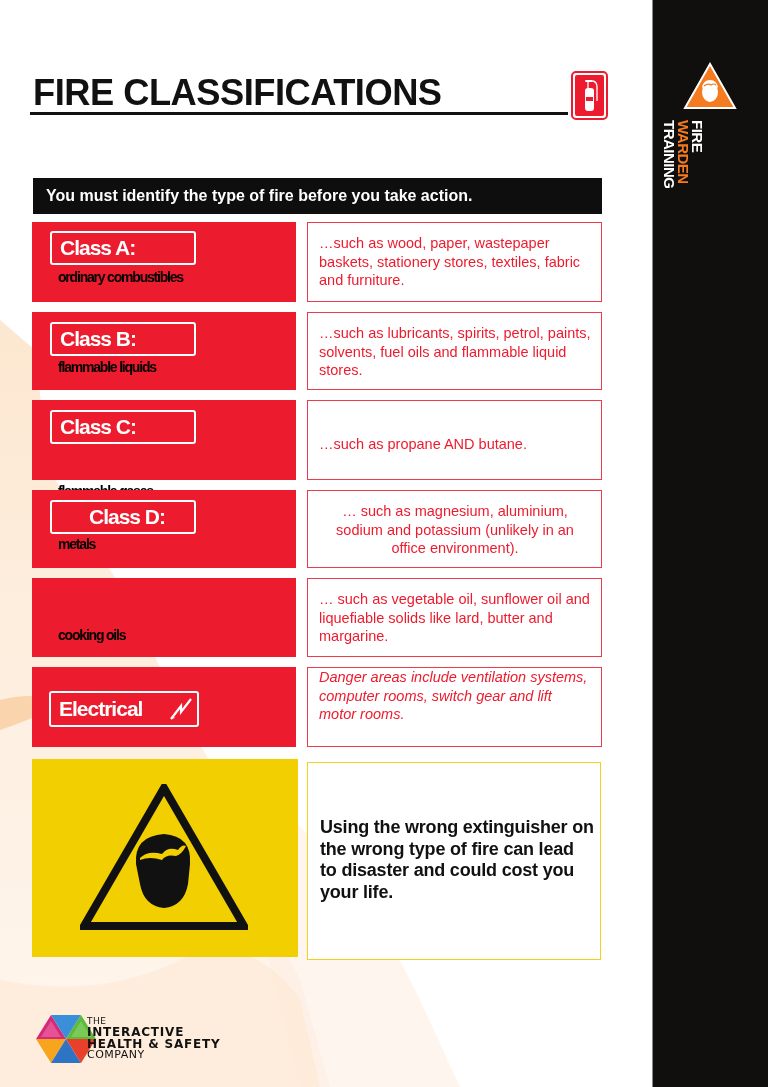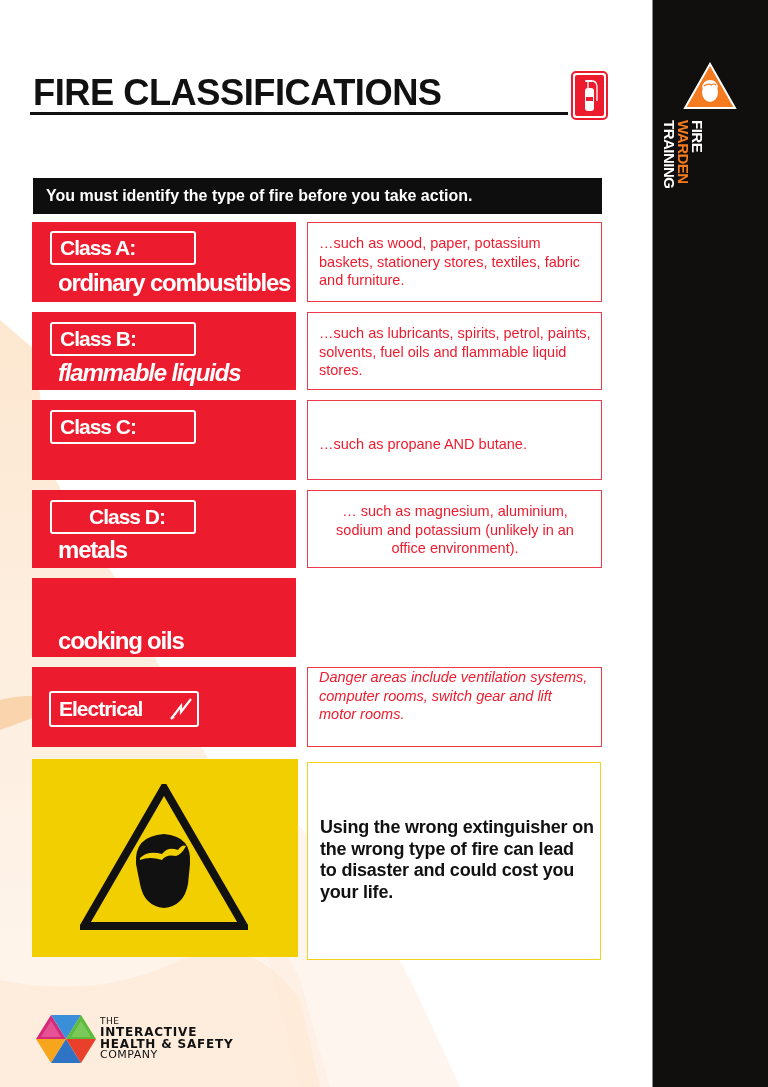"…such as wood, paper, potassium" div.desc-box { text: potassium -> wastepaper }
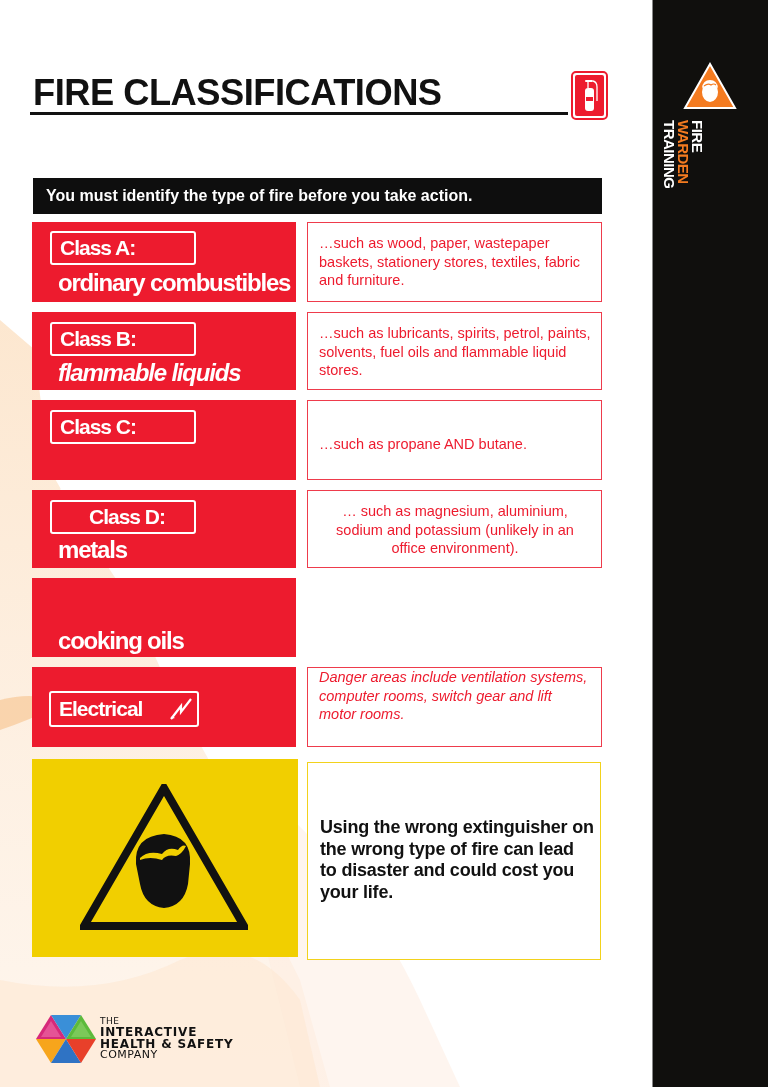"ordinary combustibles" .class-sub { color: #ffffff -> #000000; font-size: 24px -> 14px }
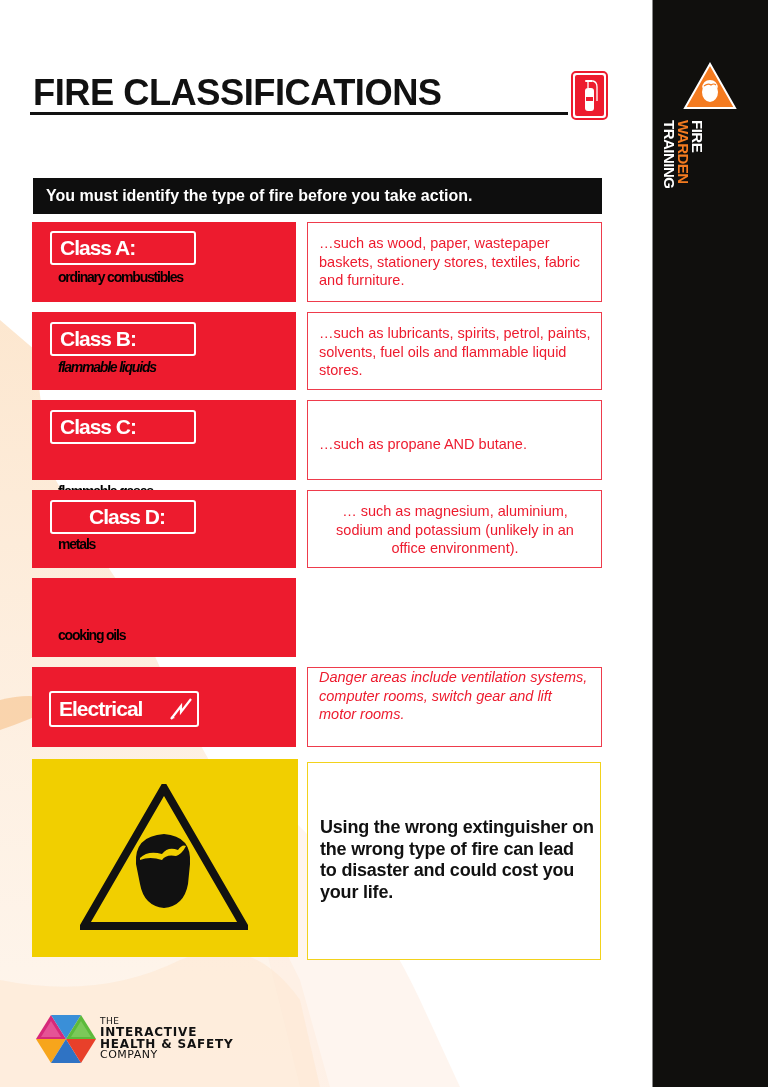"flammable liquids" div.class-sub { font-style: italic -> none }
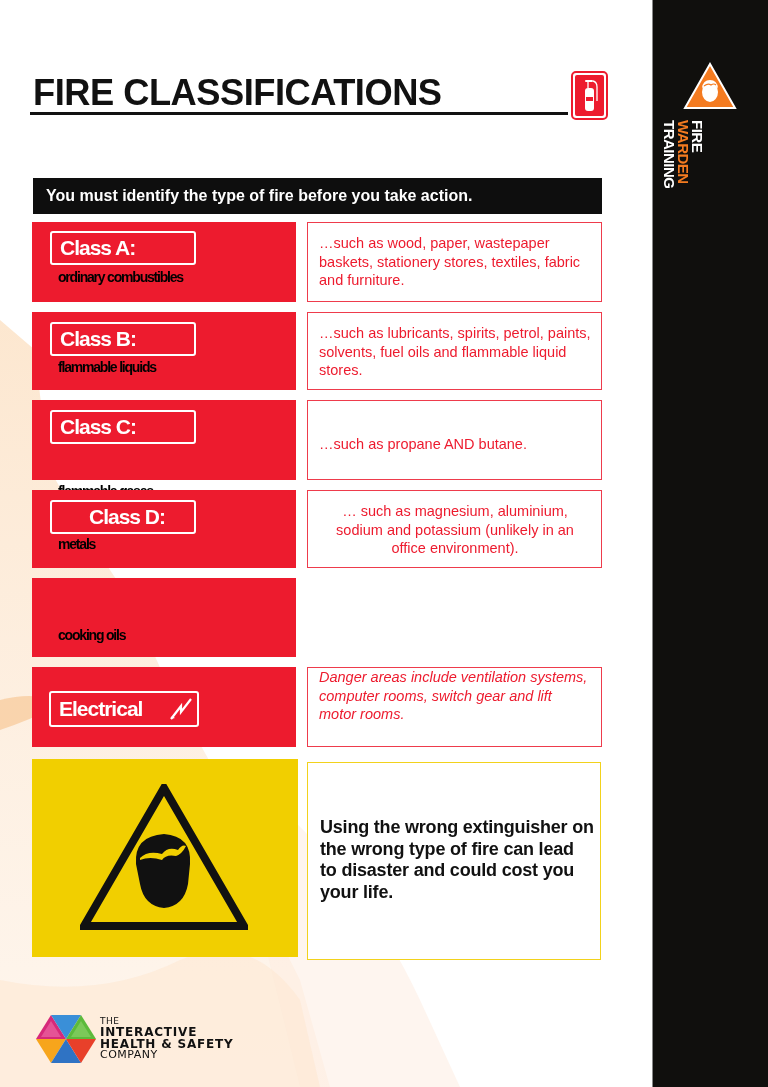"… such as vegetable oil," div.desc-box { html: none -> <div>… such as vegetable oil, sunflower oil and liquefiable solids like lard, butter and margarine.</div> }
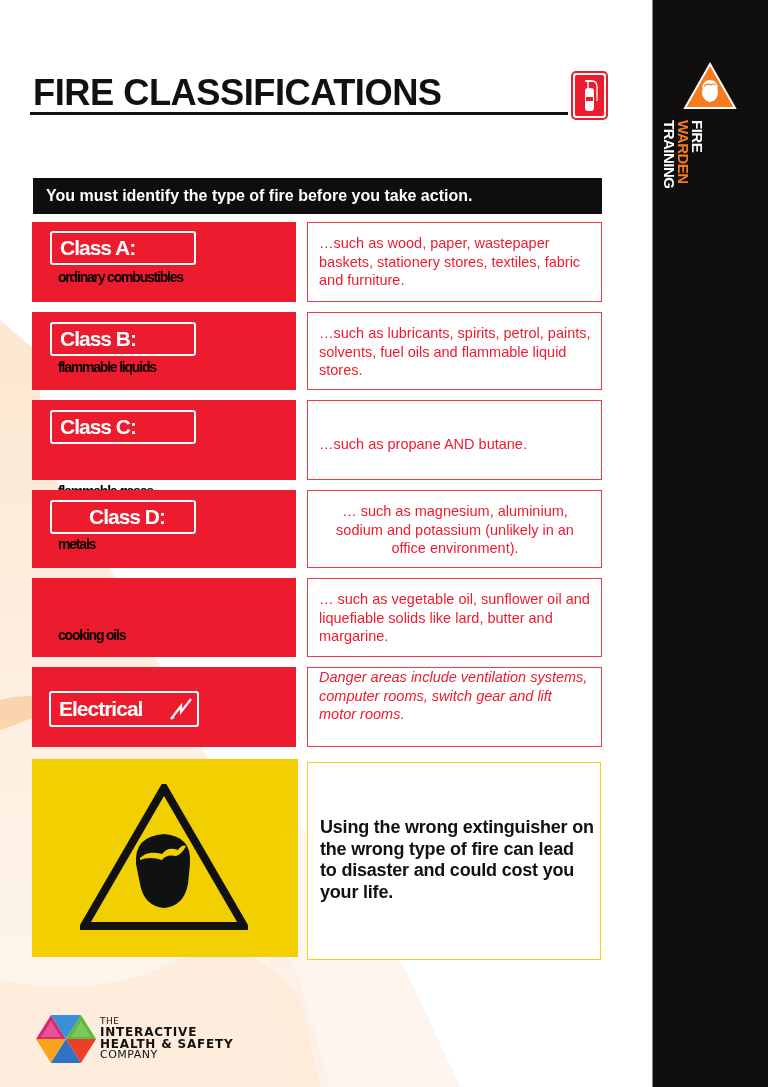"THE" .footer-text { left: 100px -> 87px }
